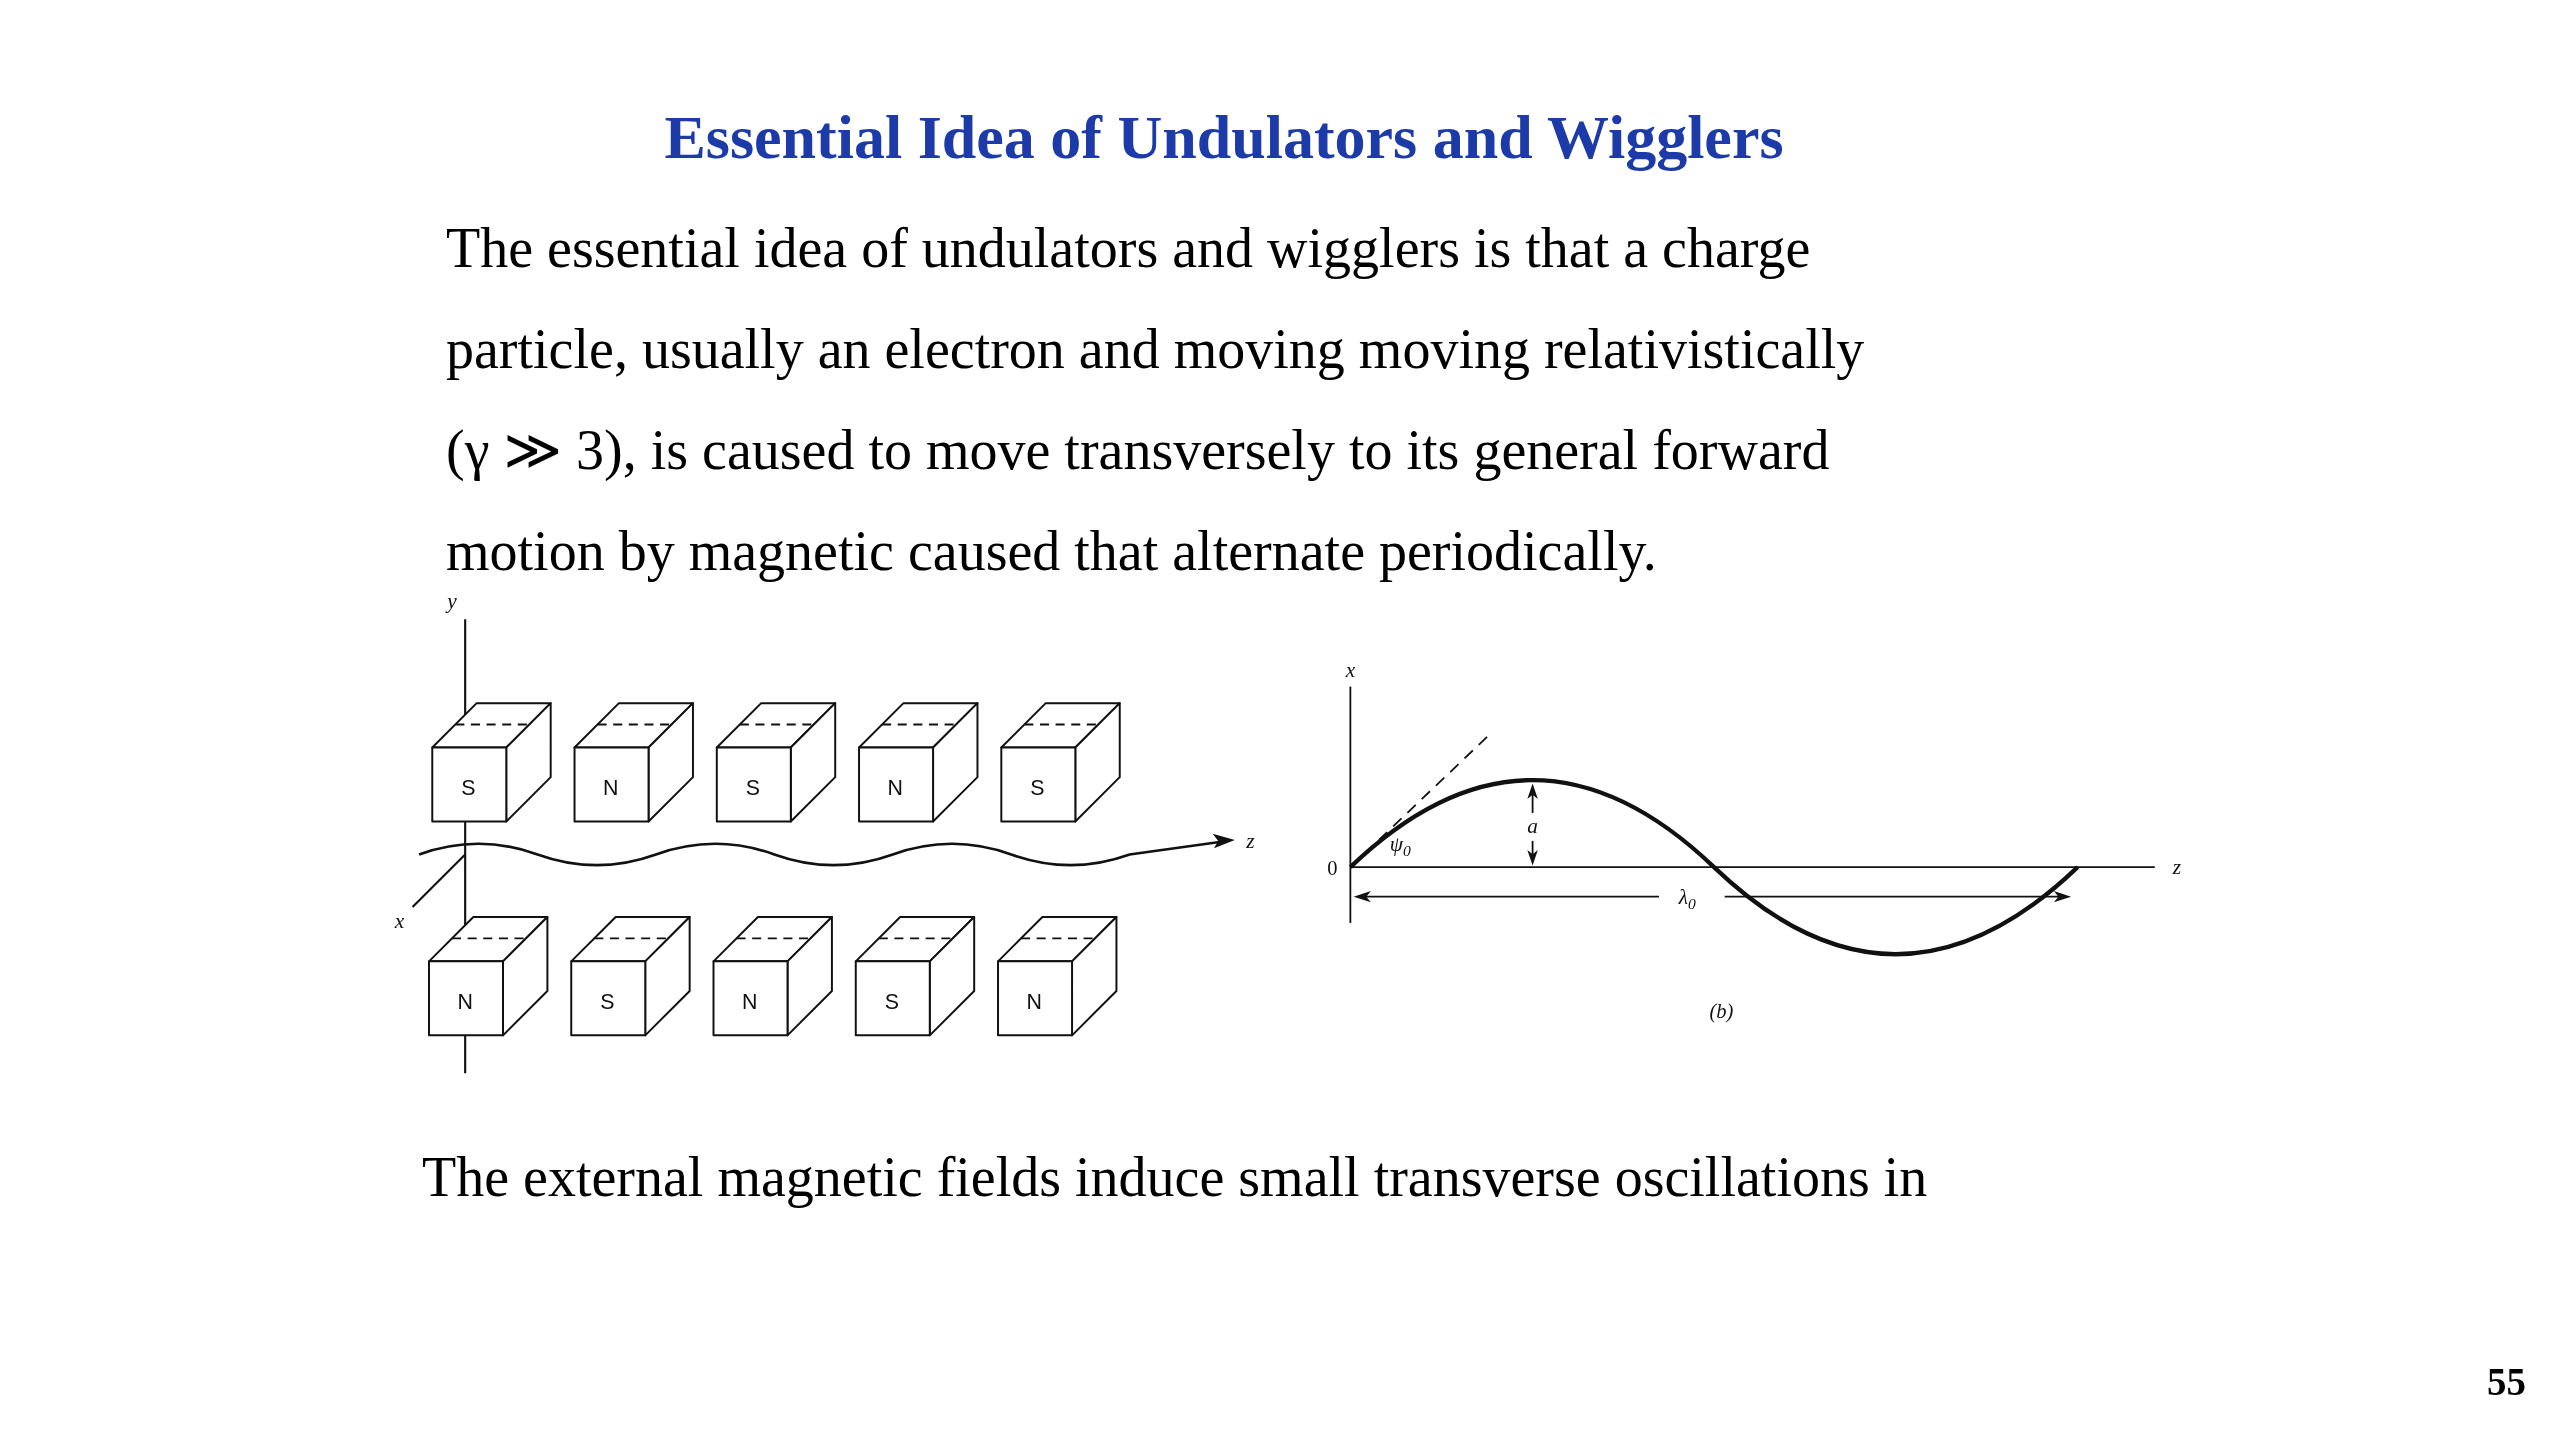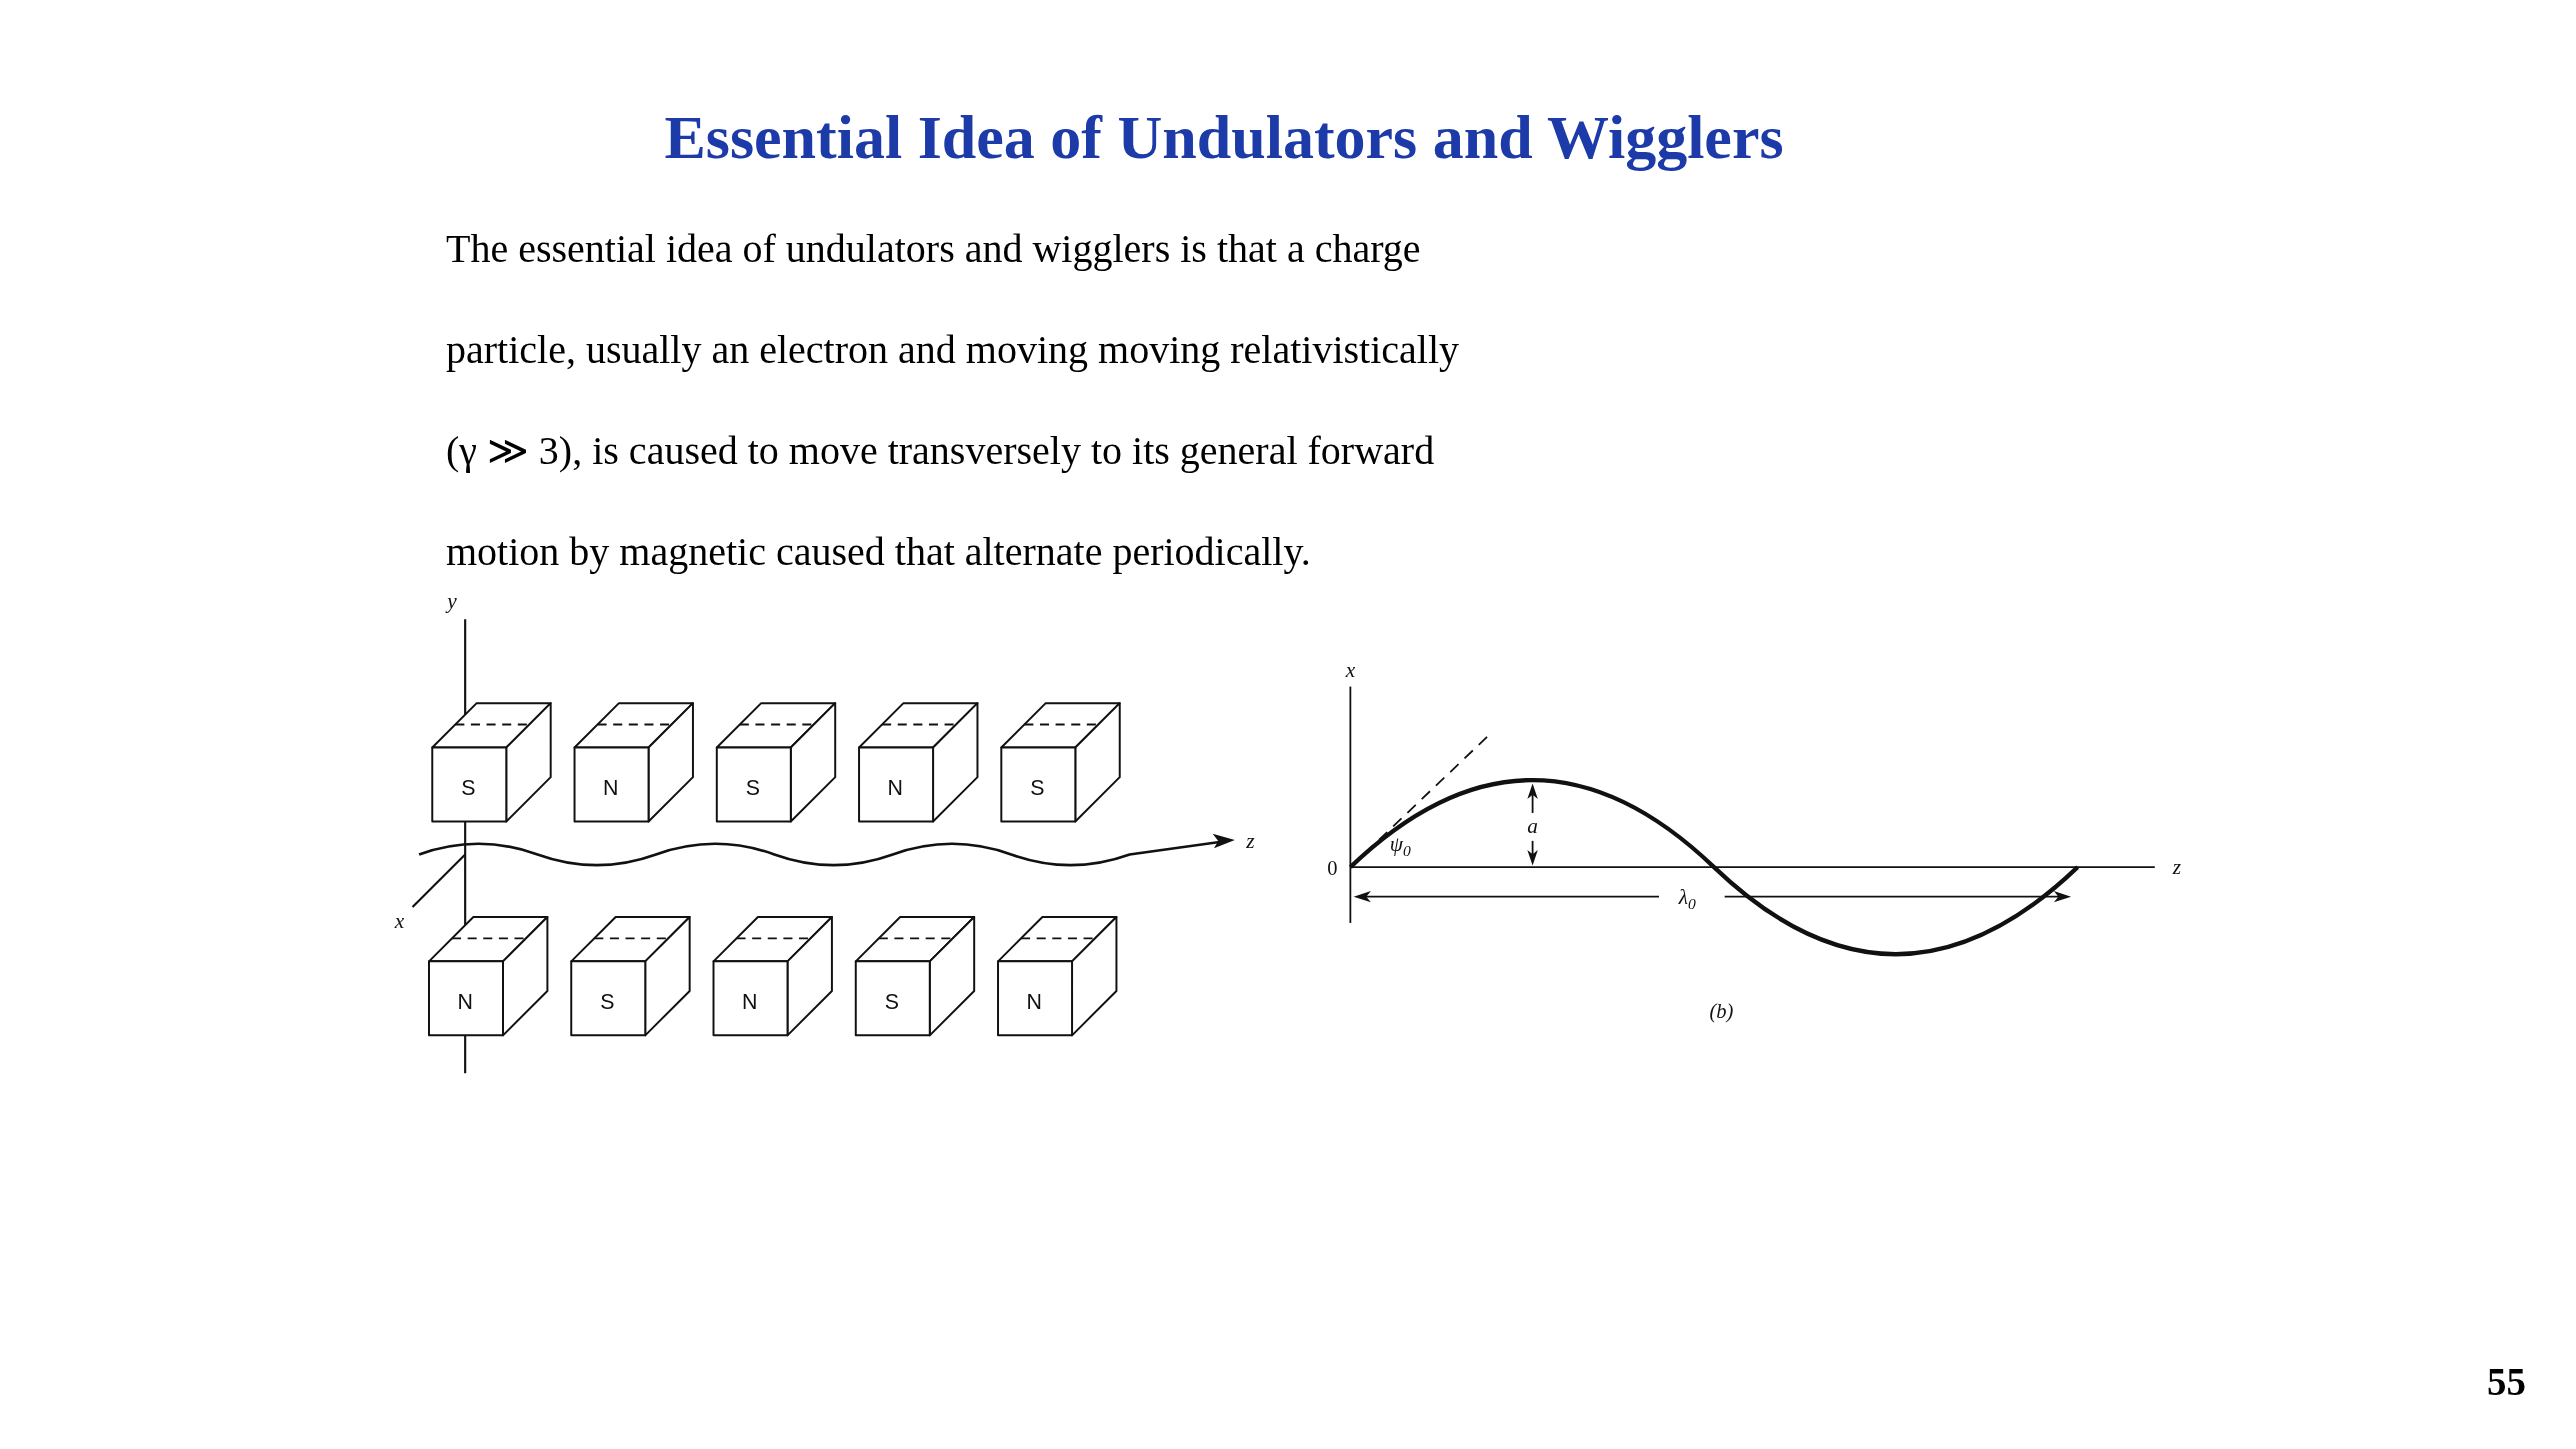"The essential idea of undulators" .intro { font-size: 40px -> 56px }
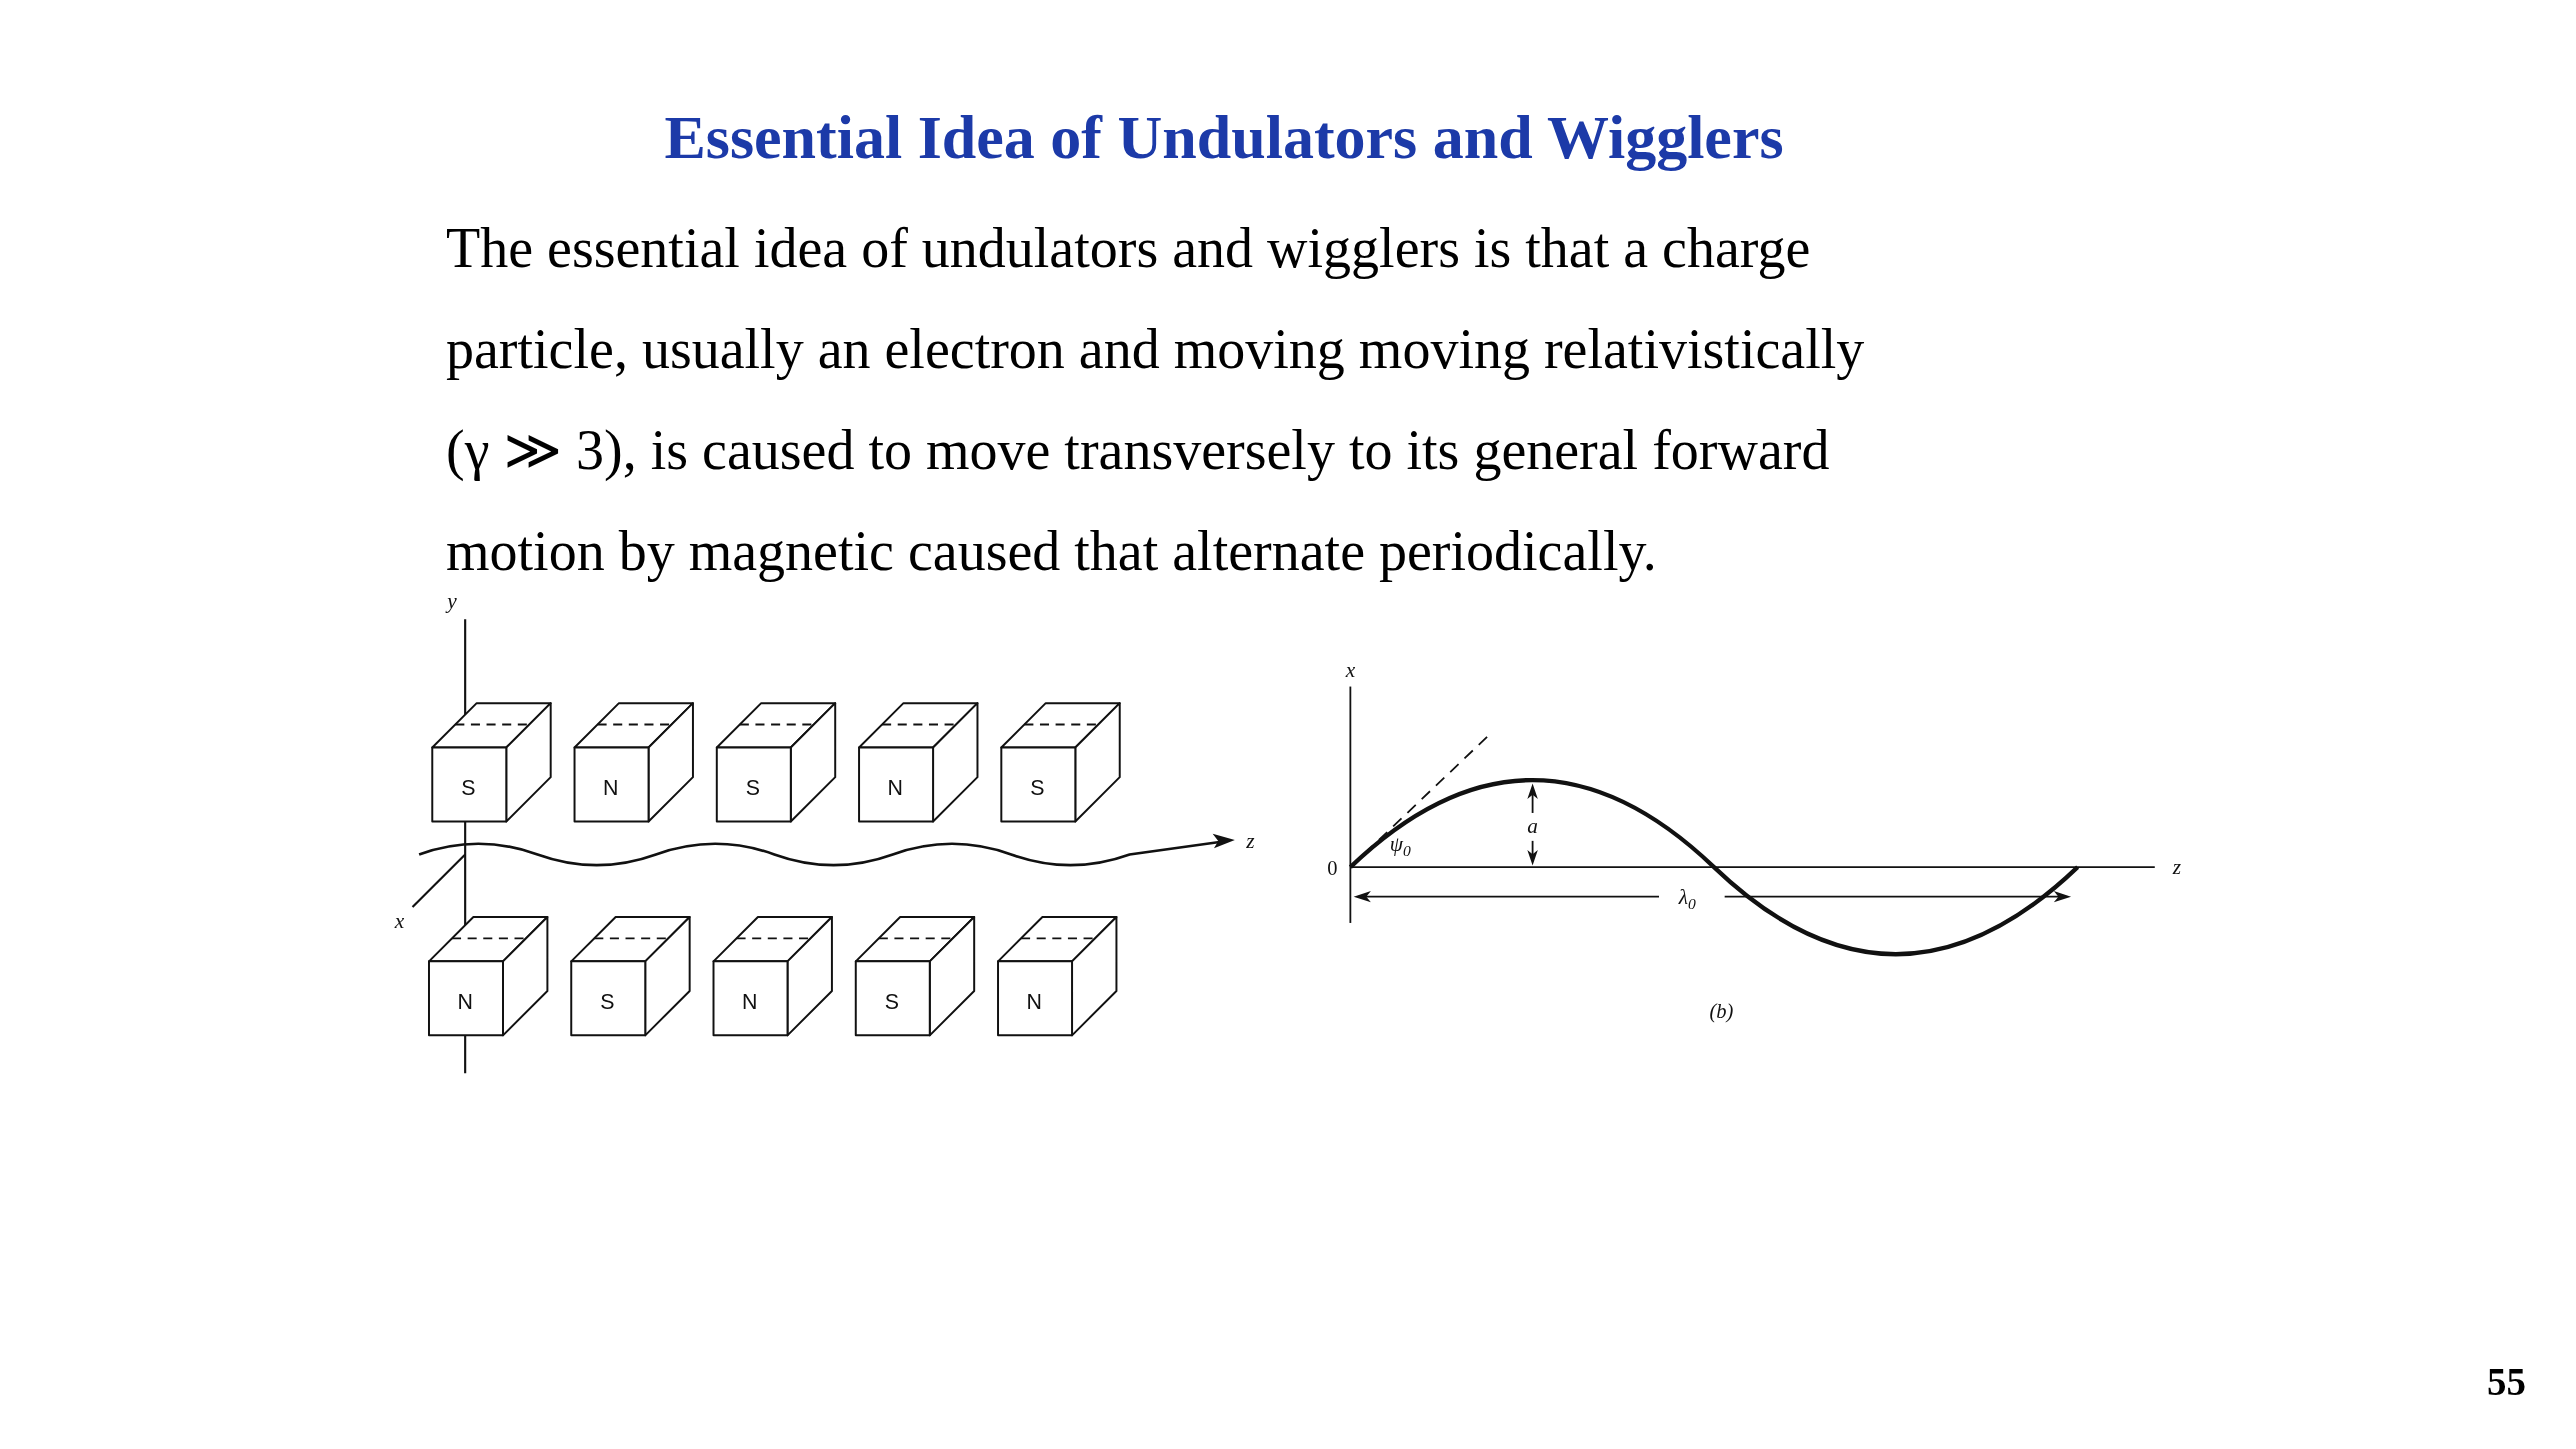"The external magnetic fields induce" div { html: none -> <div>The external magnetic fields induce small transverse oscillations in</div> }
